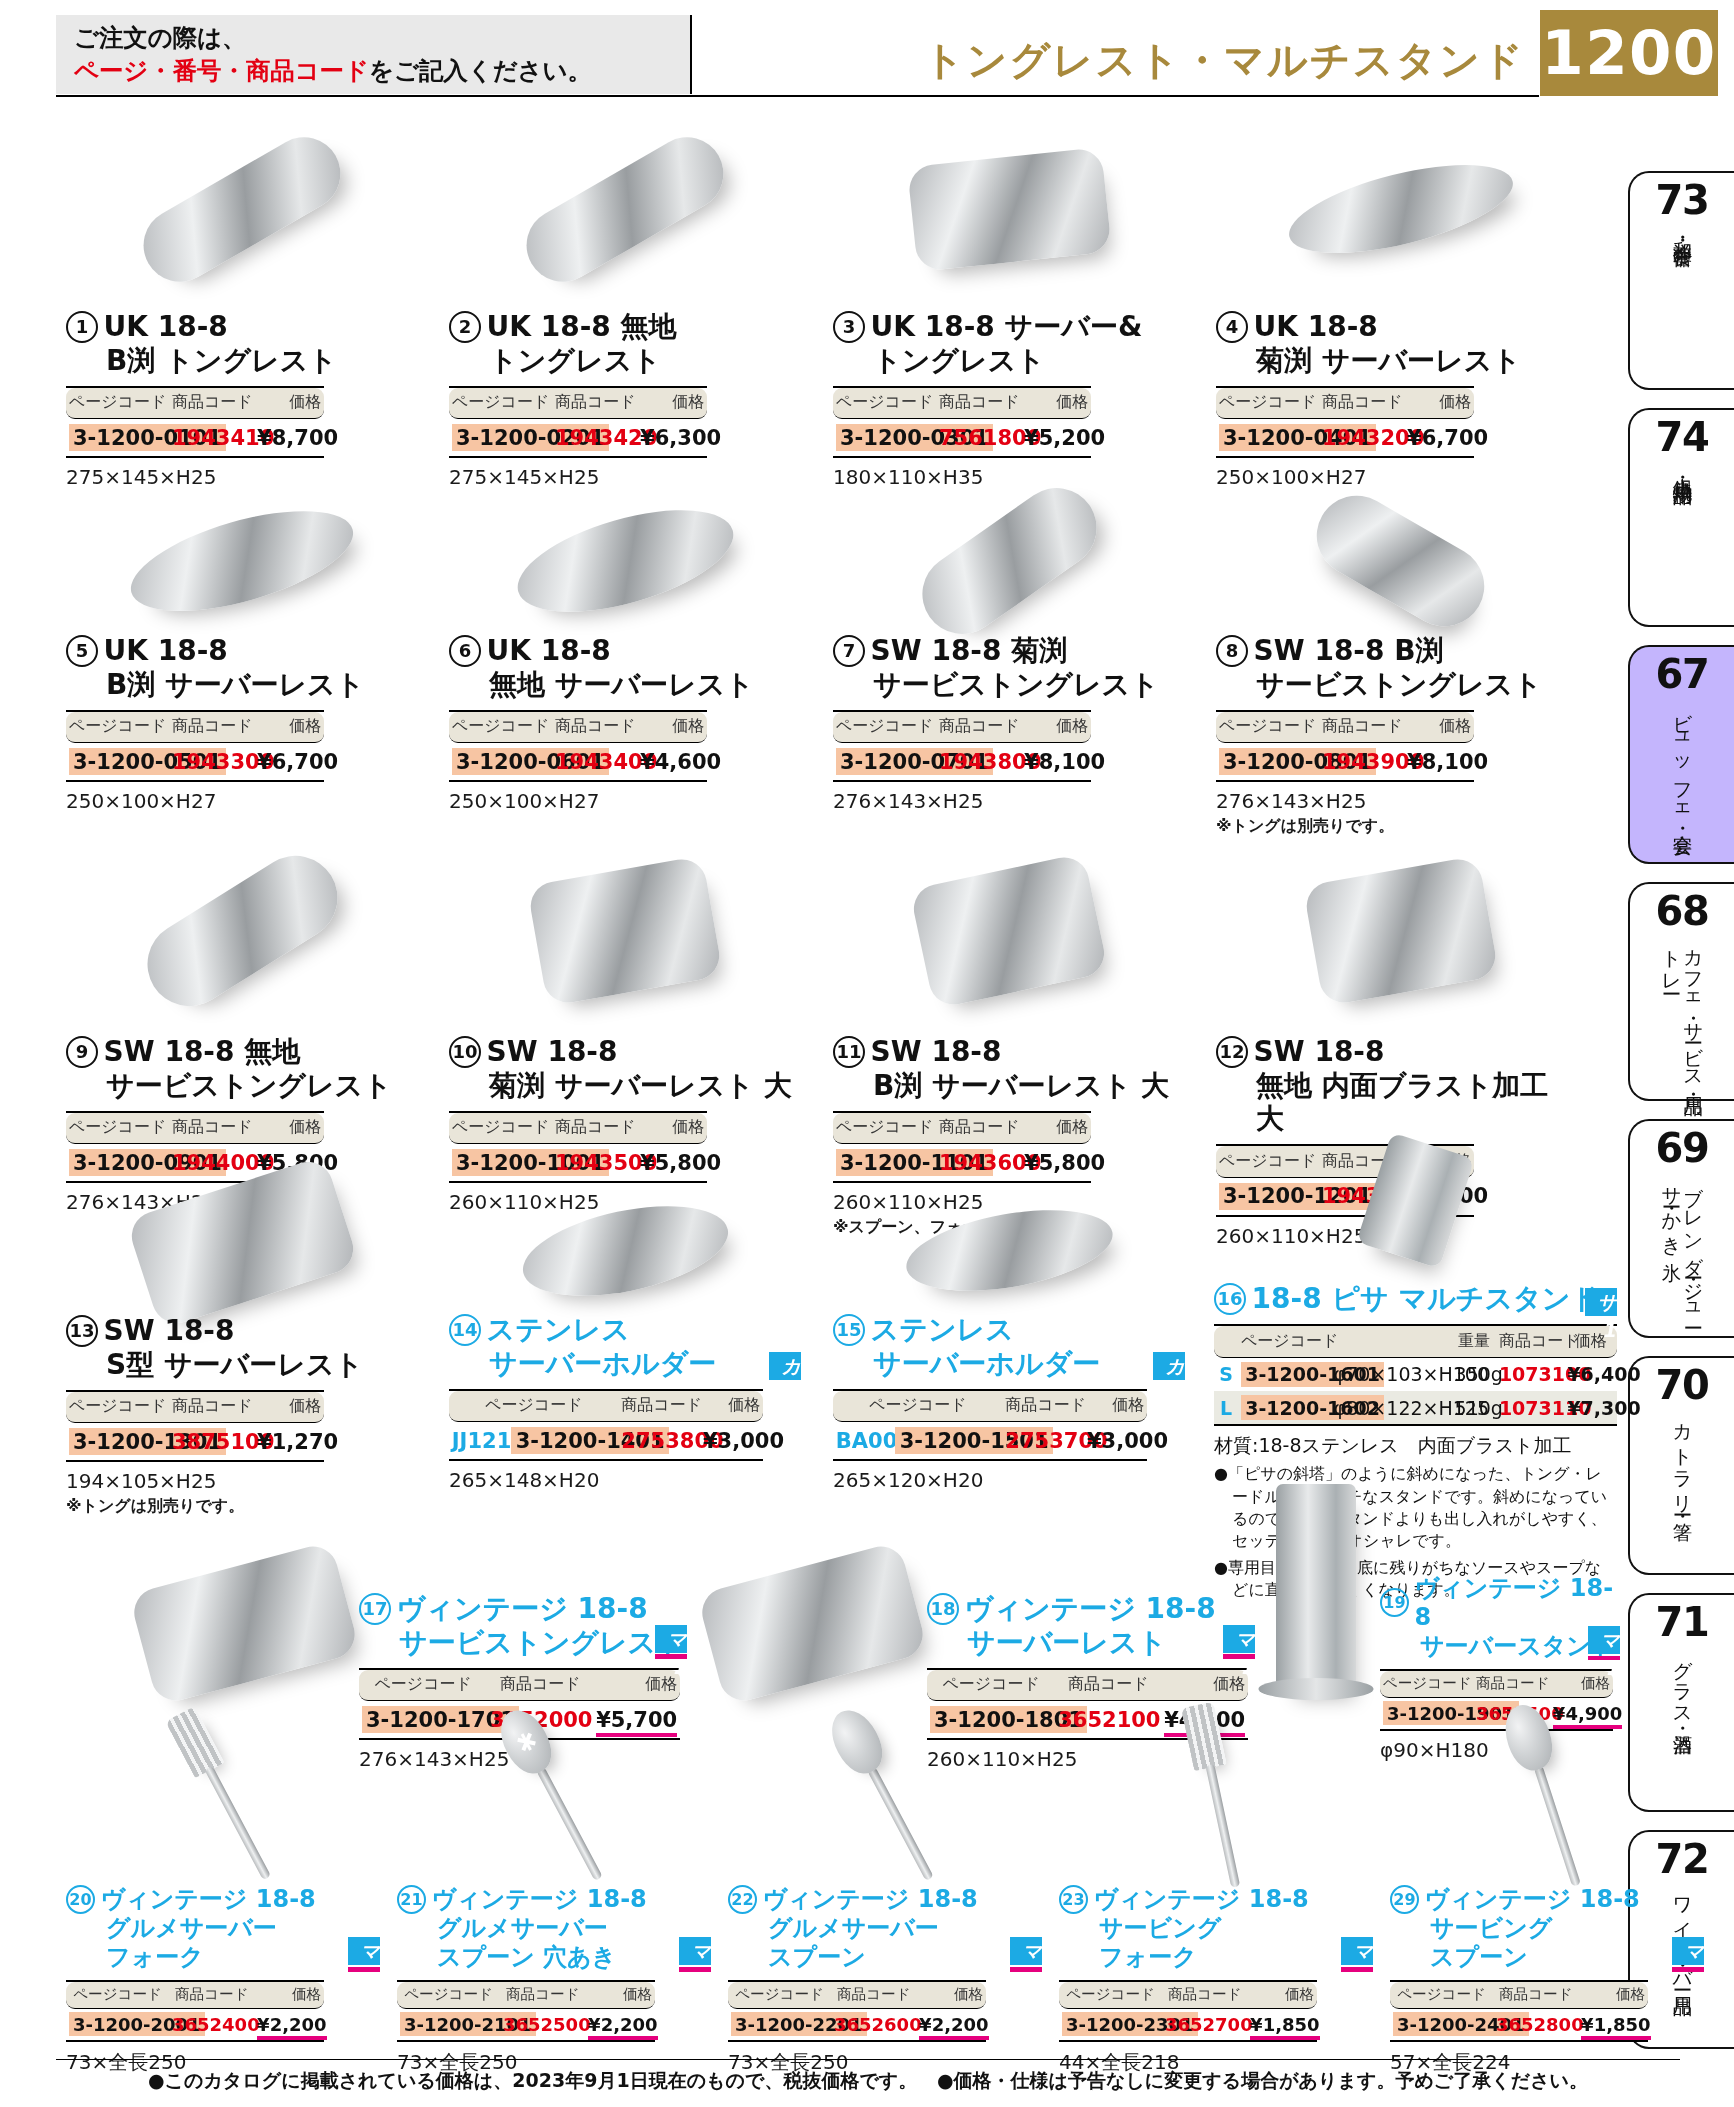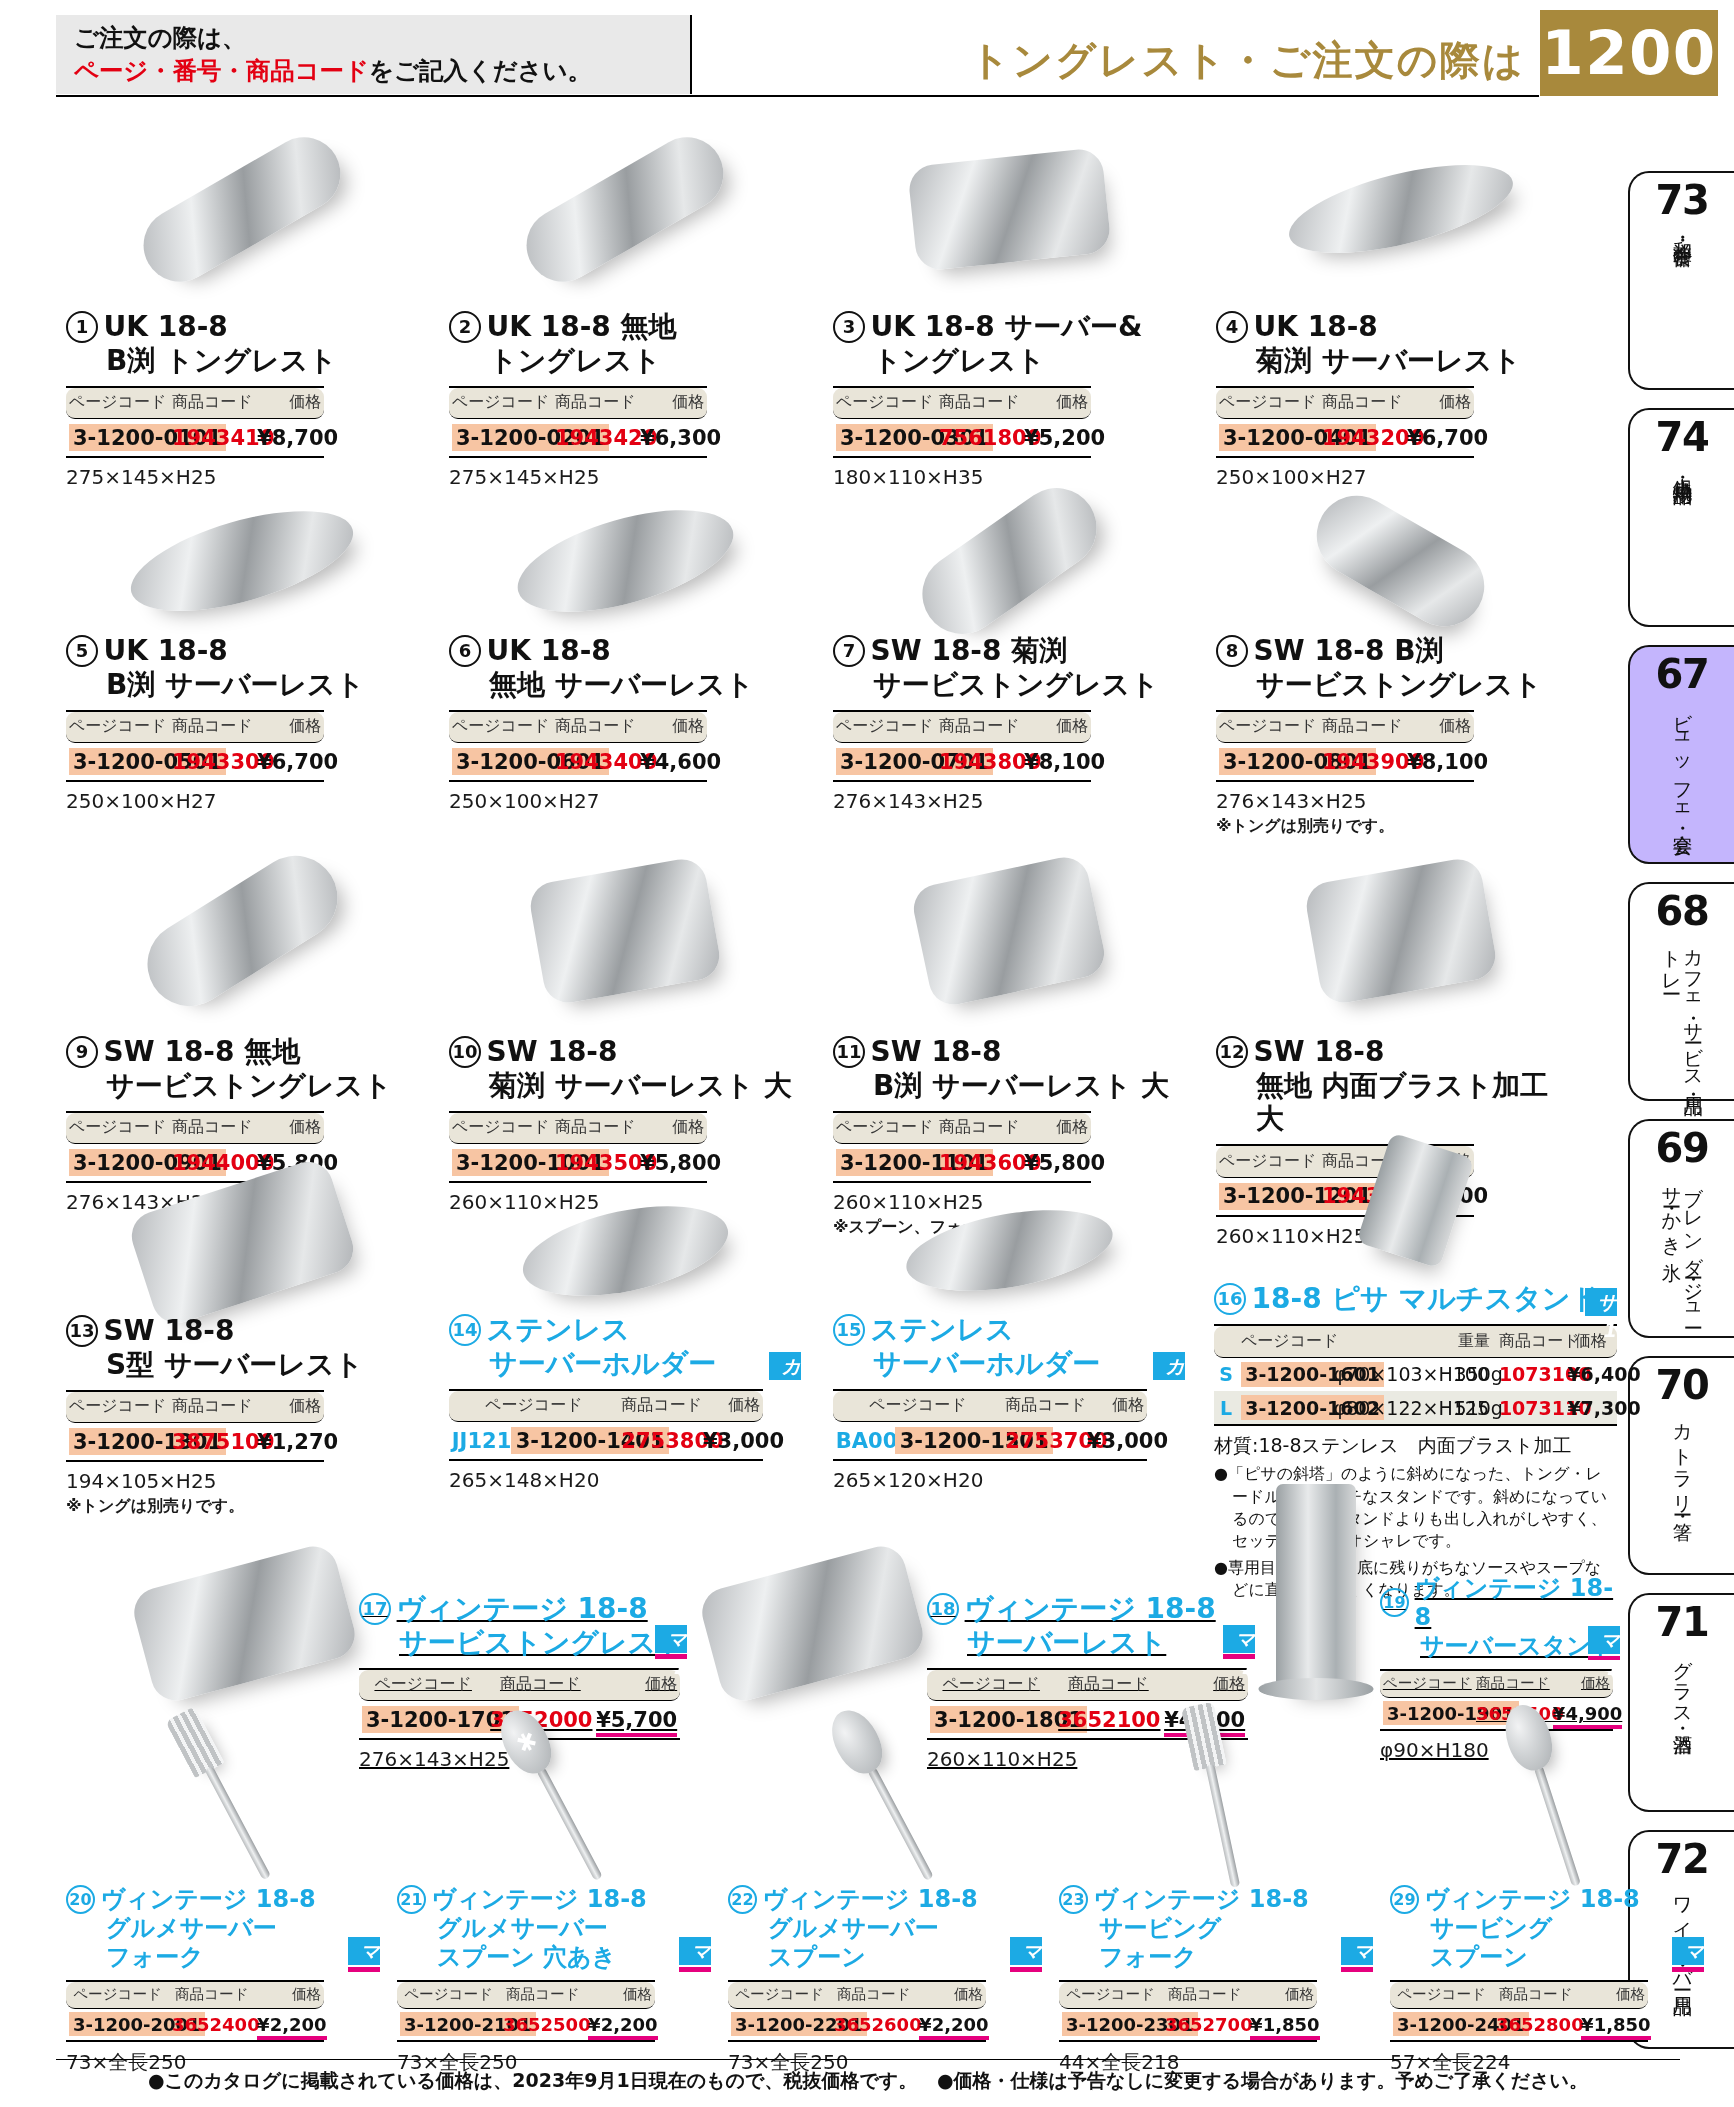"トングレスト・ご注文の際は" div.cat-title { text: ご注文の際は -> マルチスタンド }
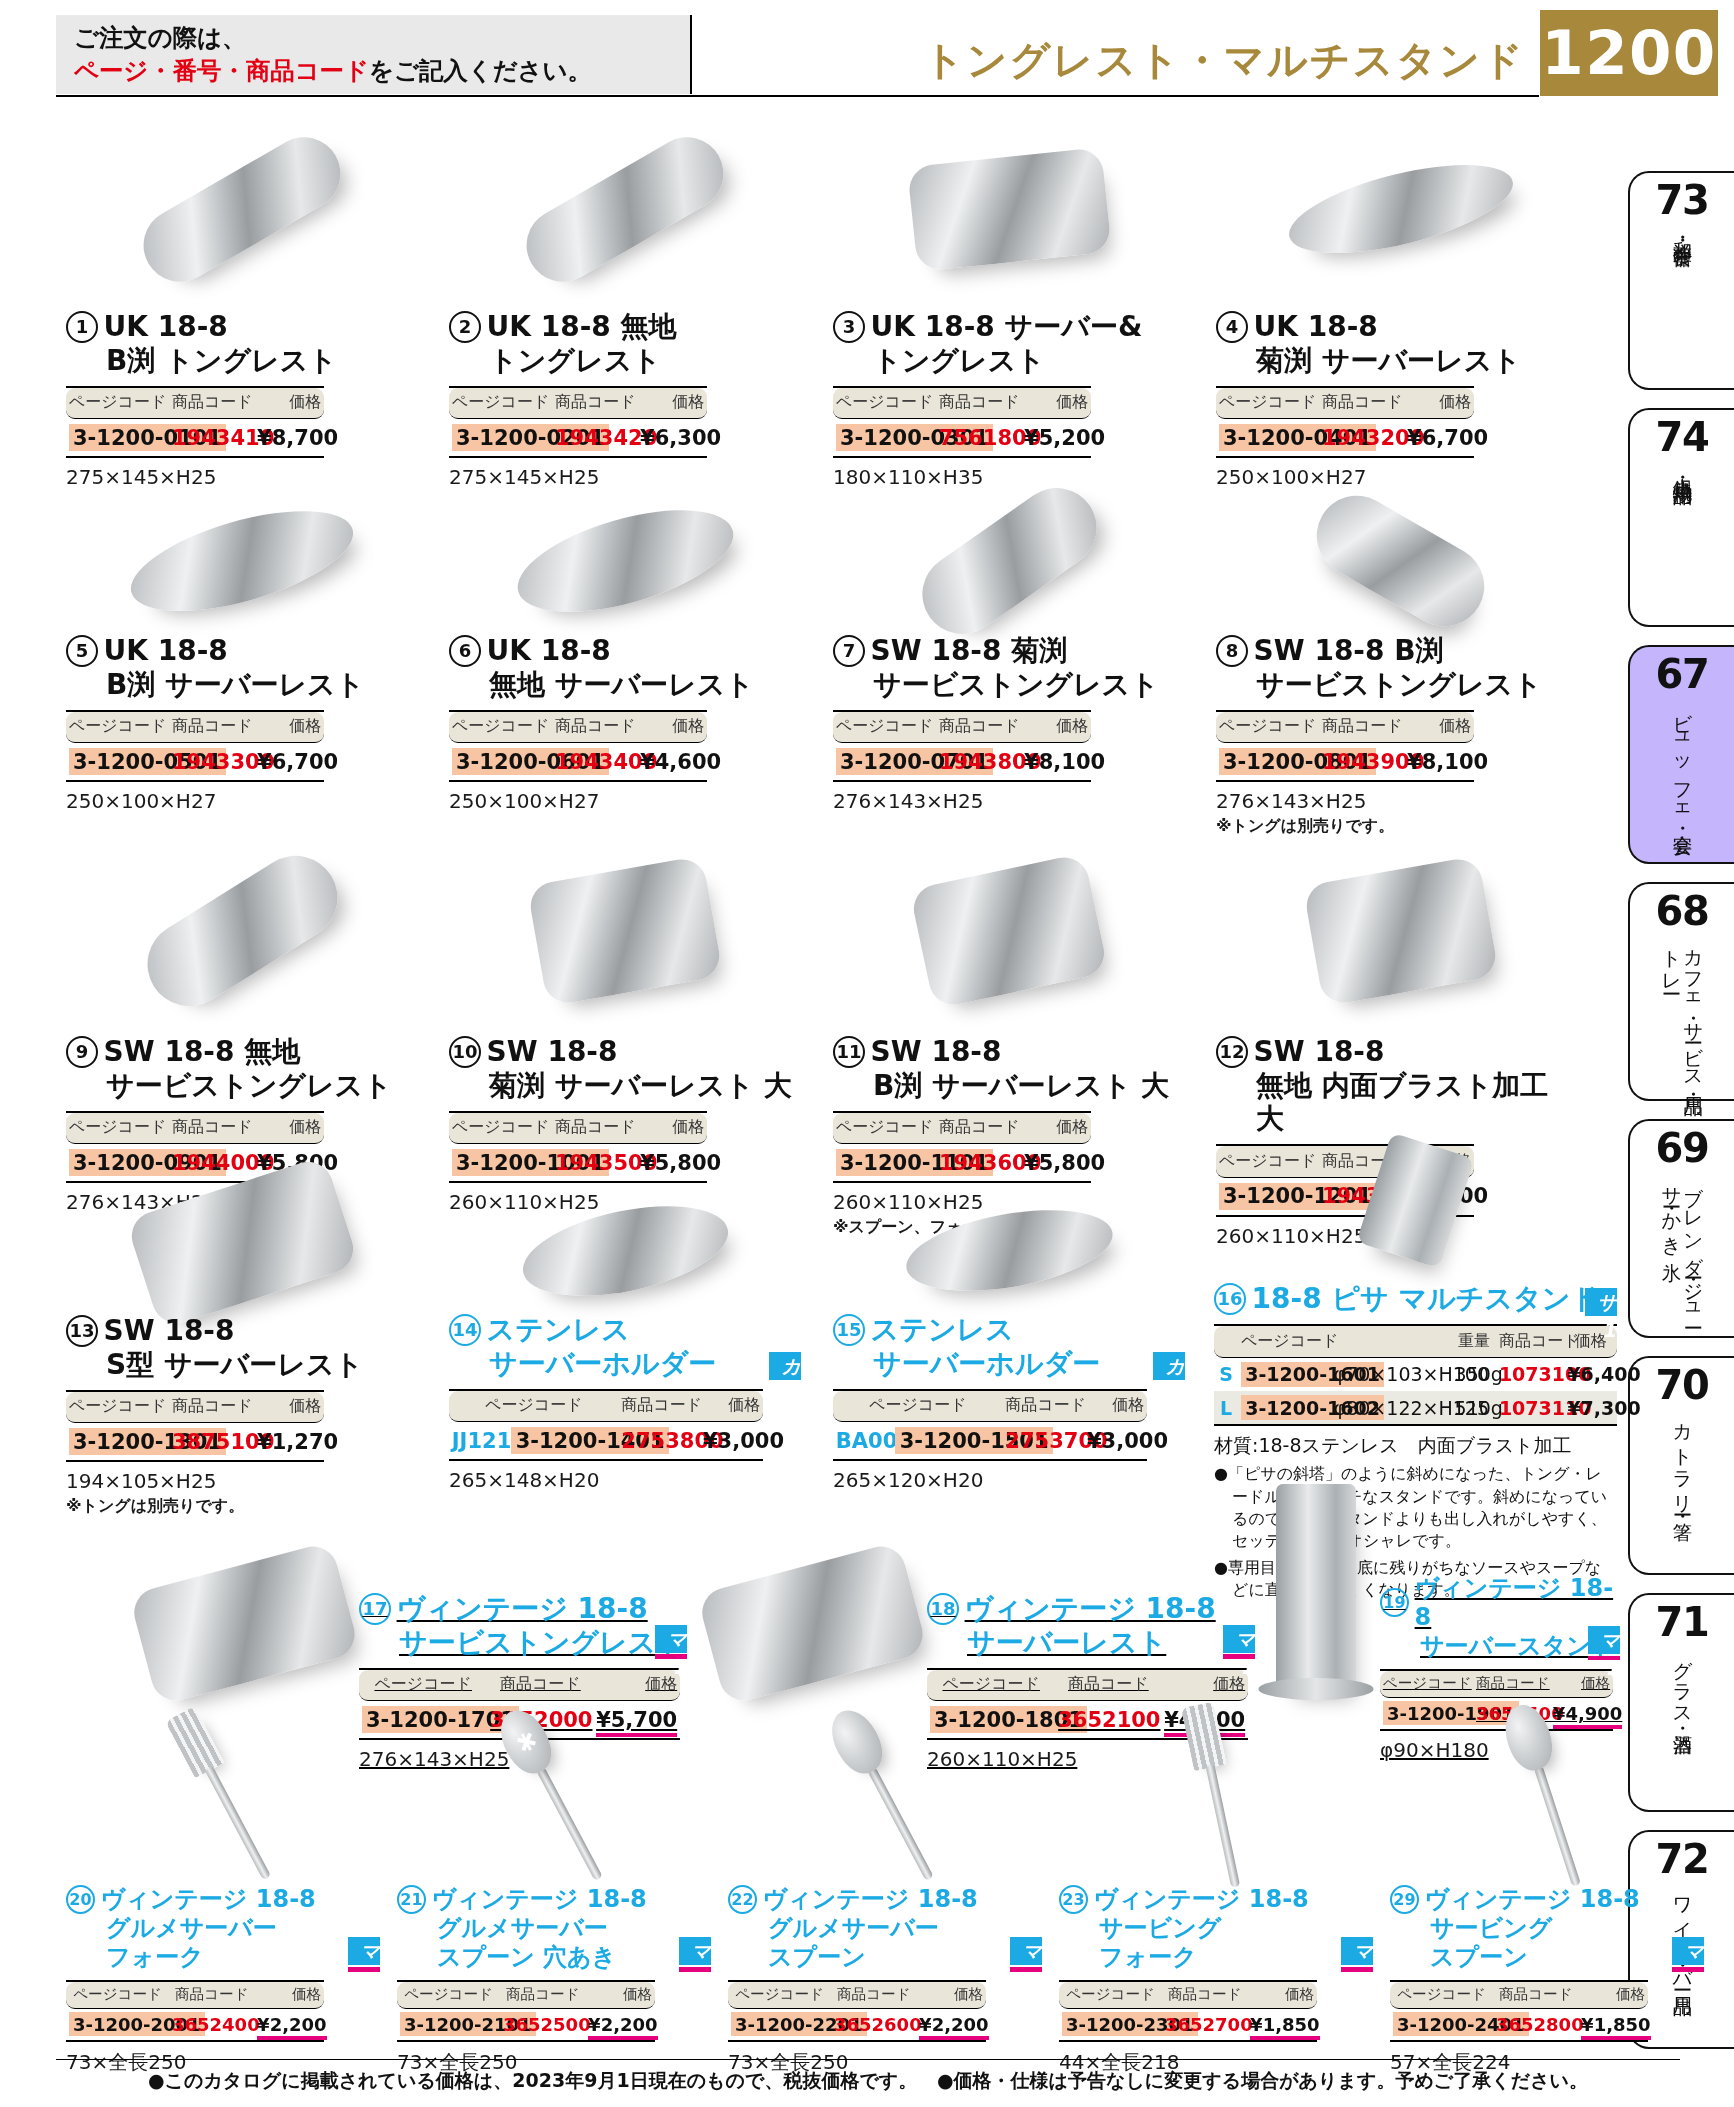"17" .side .content { text-decoration: underline -> none }
